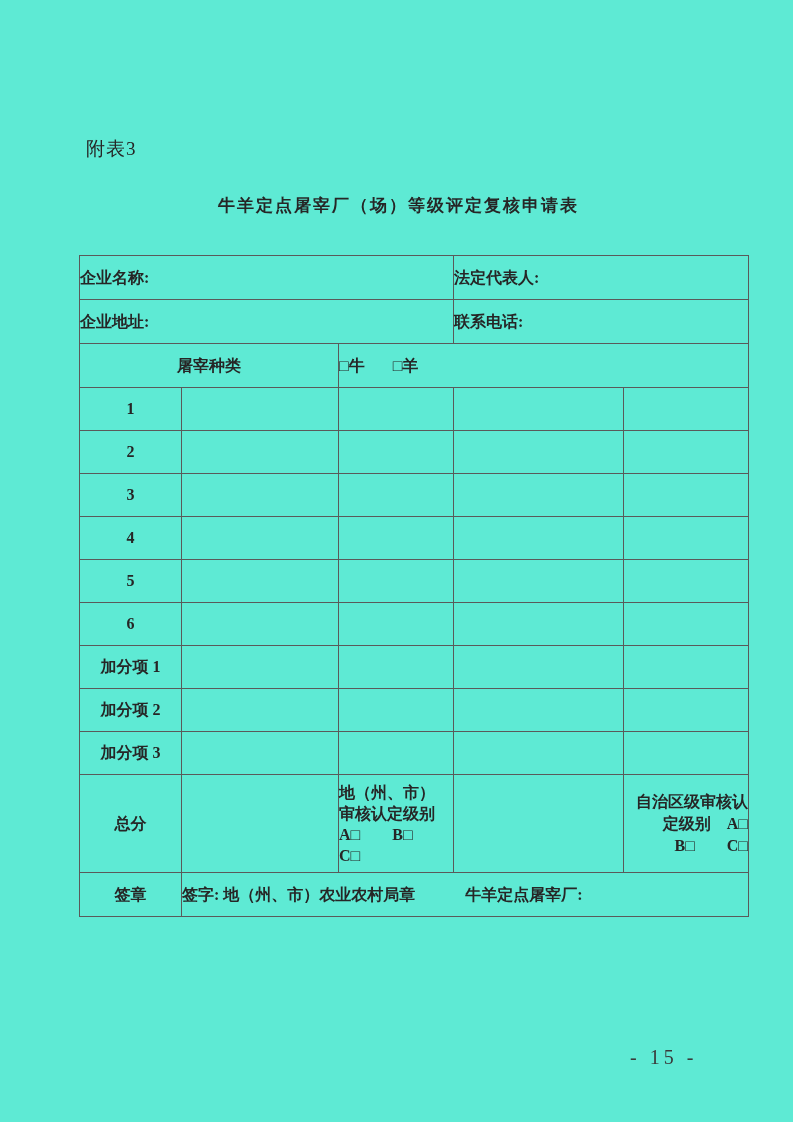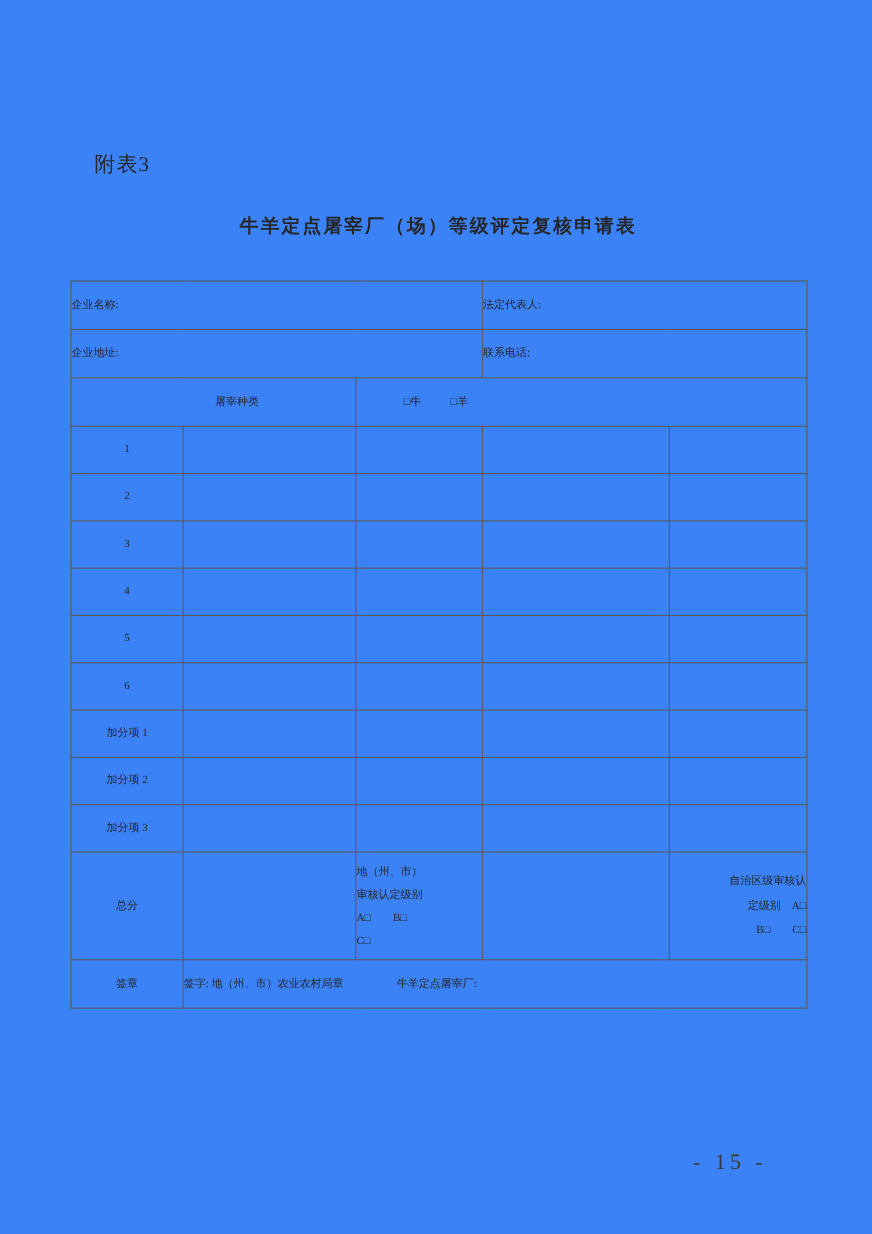"附表3" .page { background: #3b82f6 -> #5eead4 }
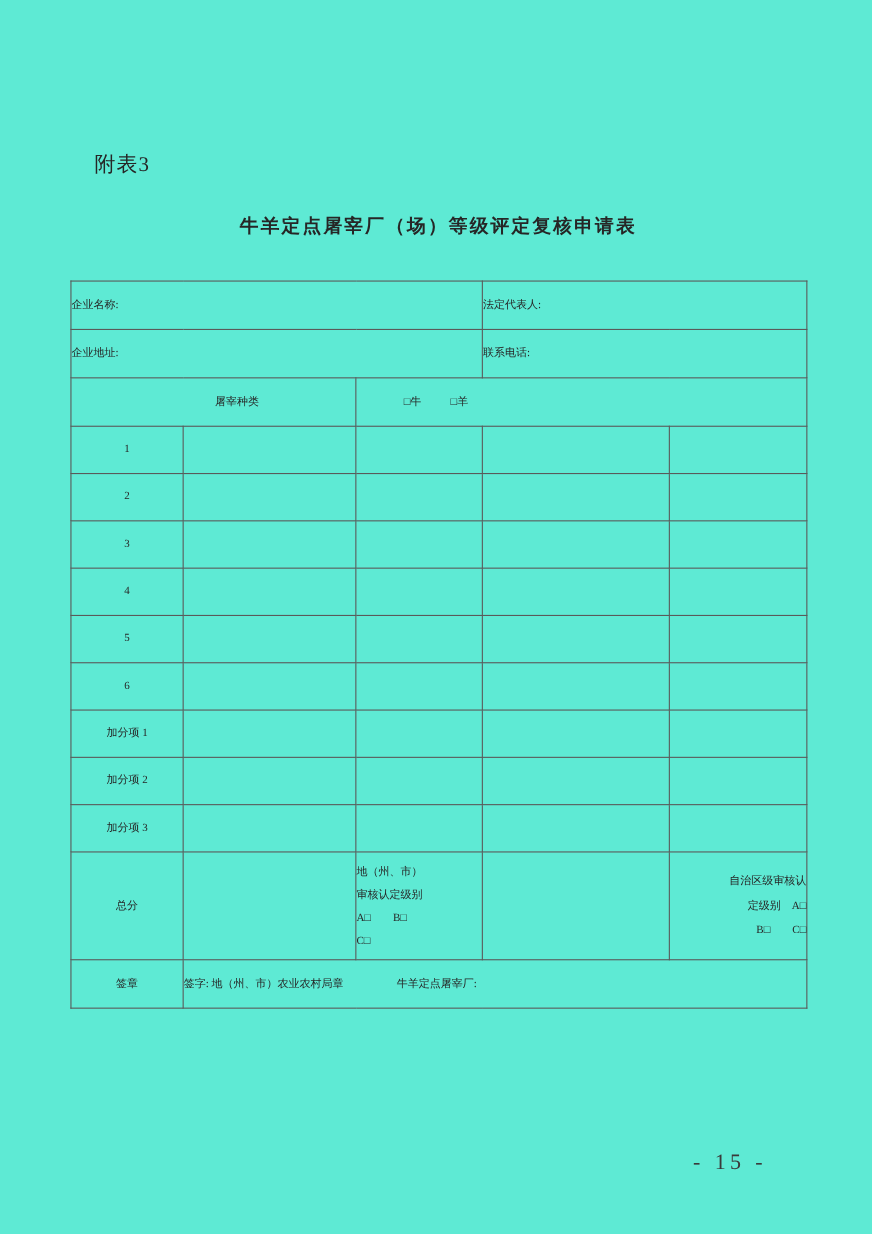"企业名称:" table.form { font-size: 10px -> 16px; font-weight: none -> bold; left: 64px -> 79px }
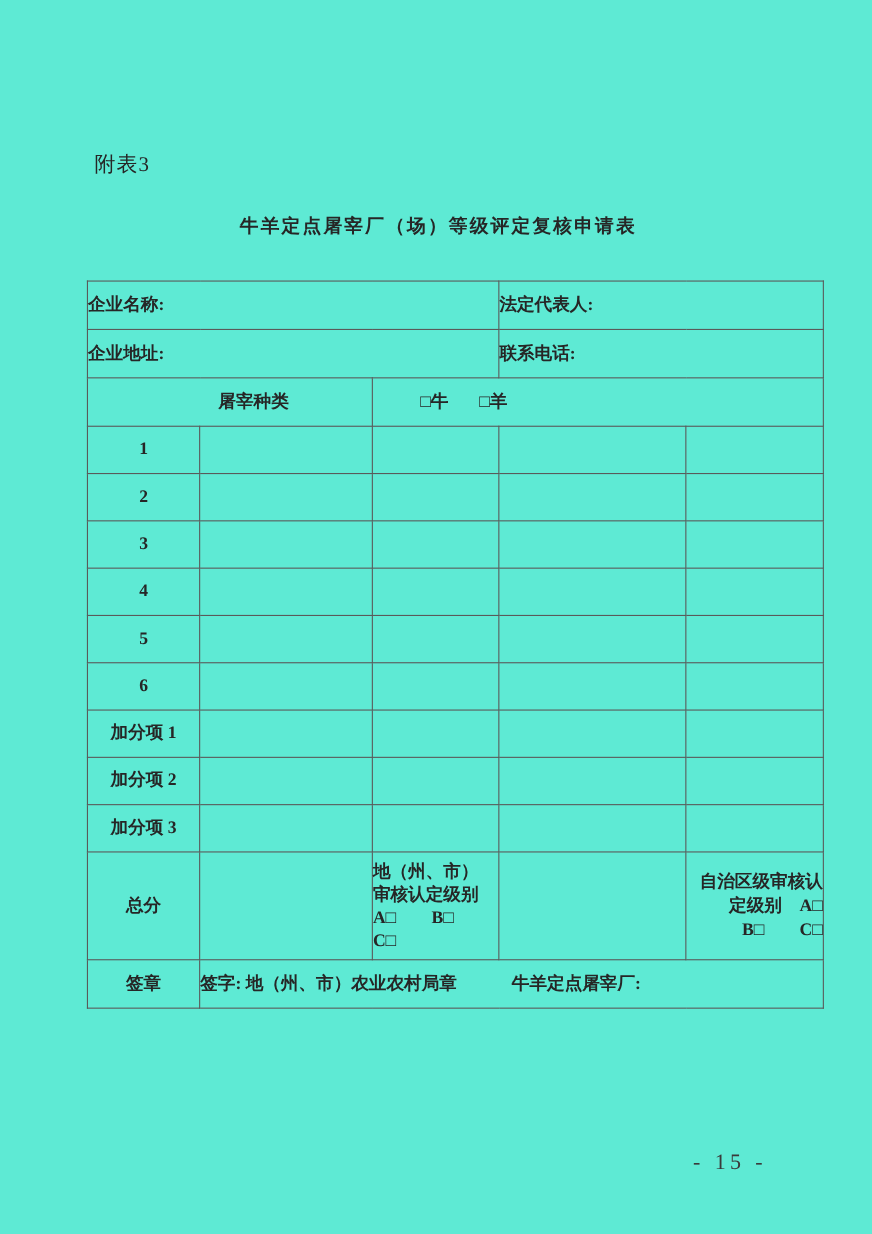"屠宰种类" tr.r-species td { padding-left: 43px -> none }
